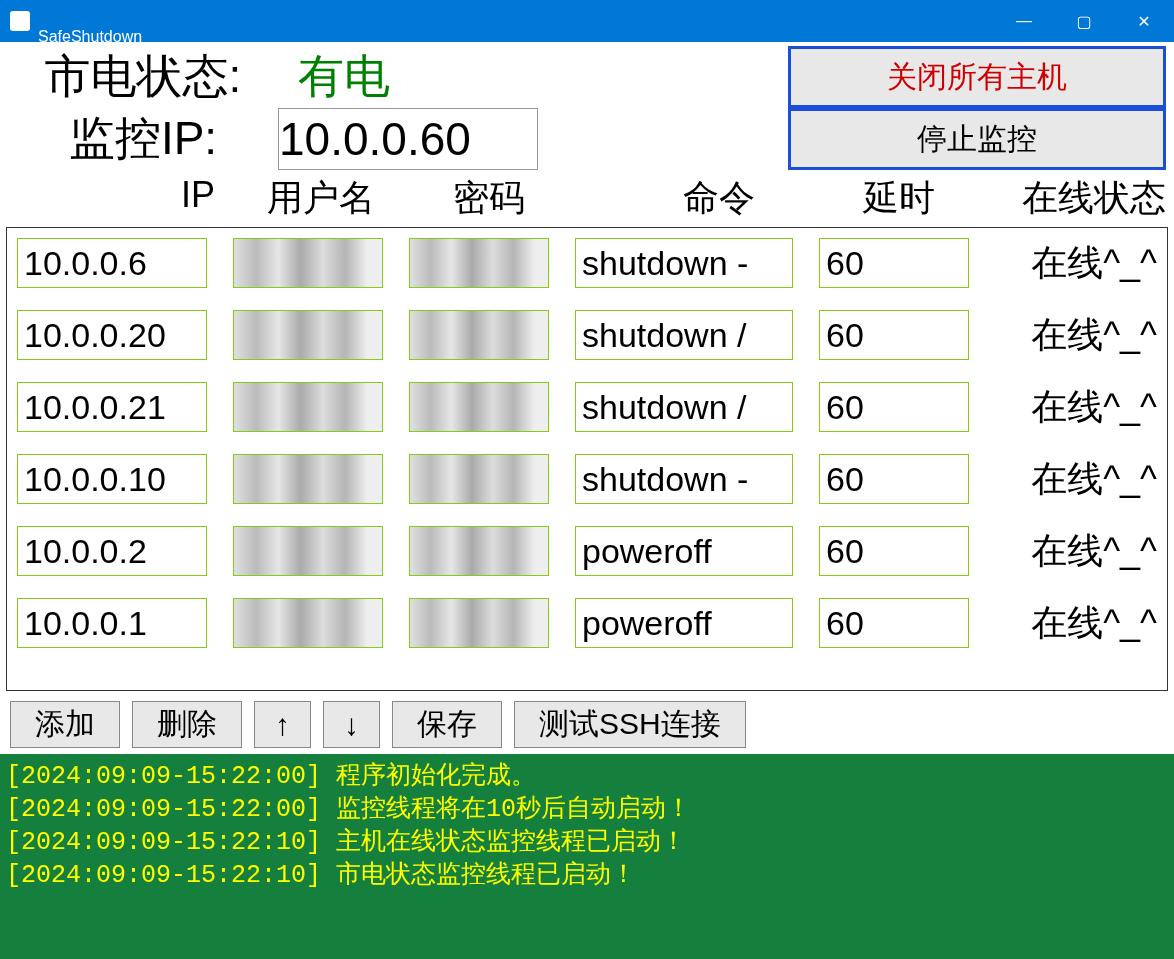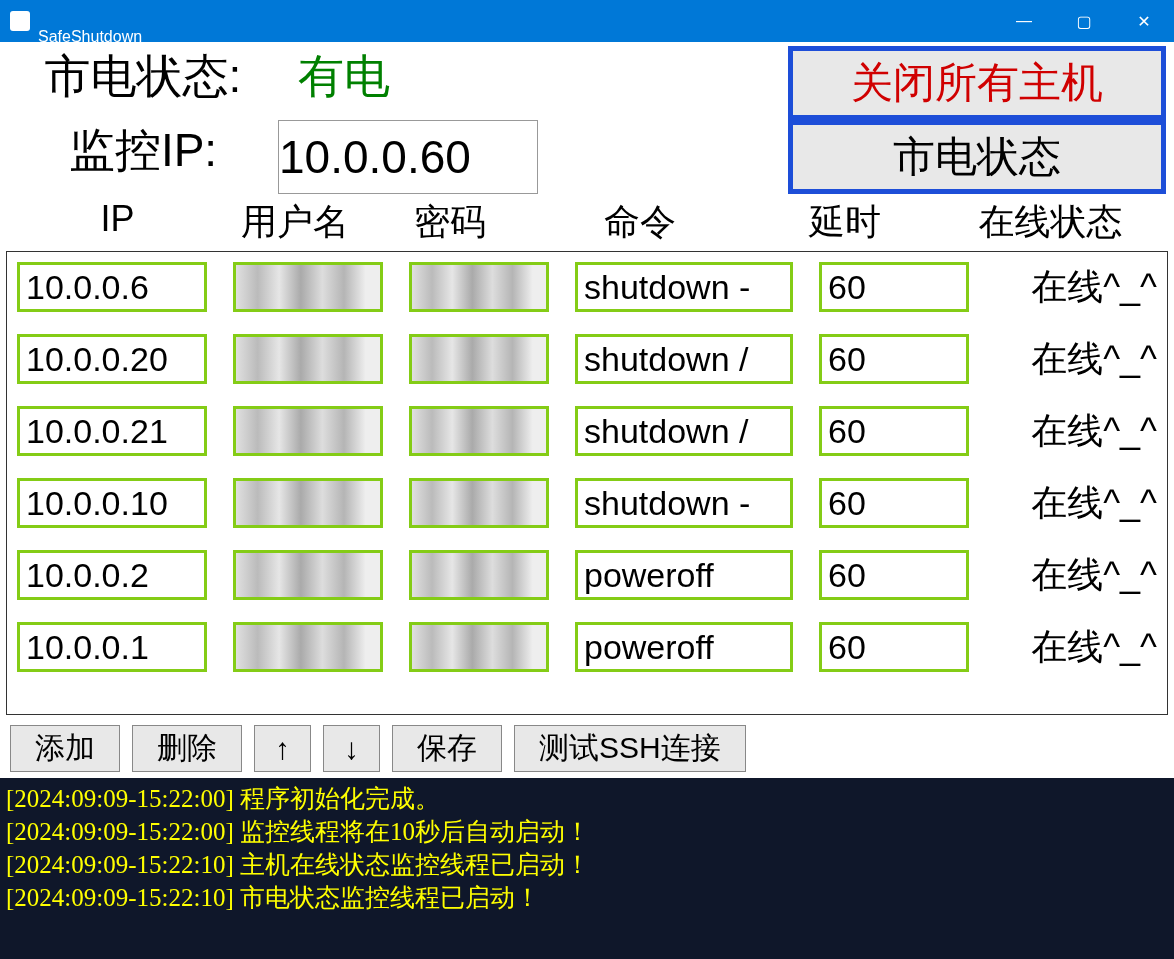"关闭所有主机" .big-btn { border: 5px solid #1d4ed8 -> 3px solid #1d4ed8; font-size: 42px -> 30px }
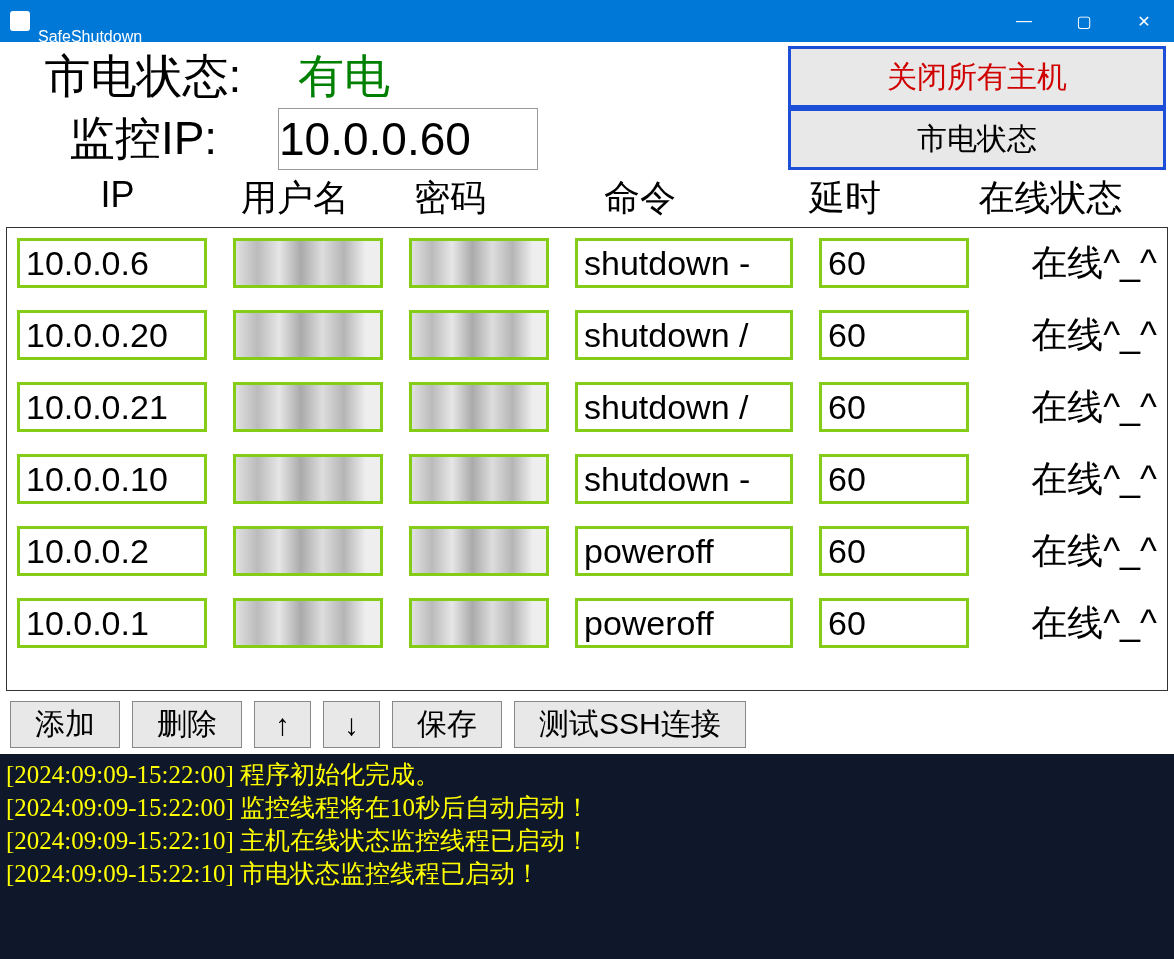"市电状态" button.big-btn { text: 市电状态 -> 停止监控 }
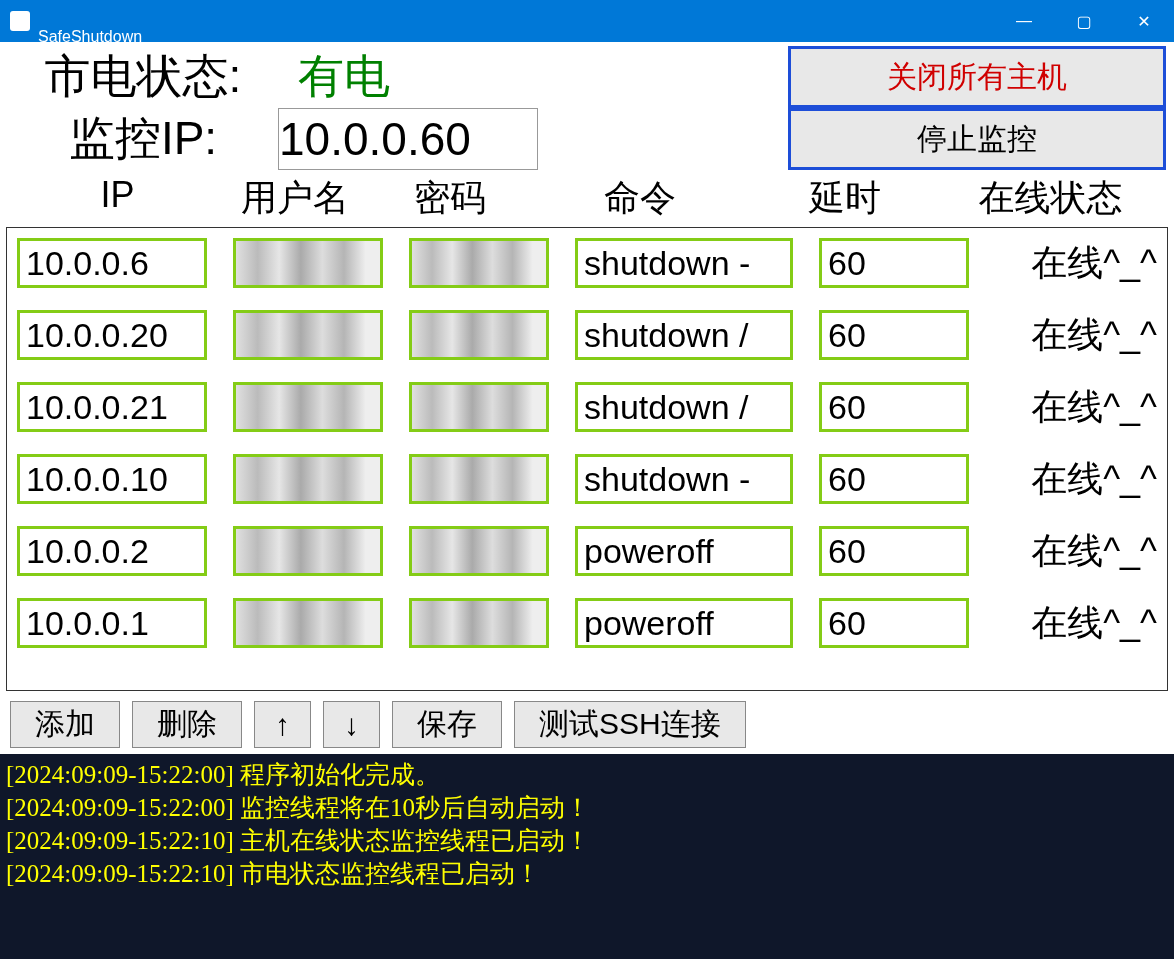"IP" .col-headers > div { text-align: center -> right }
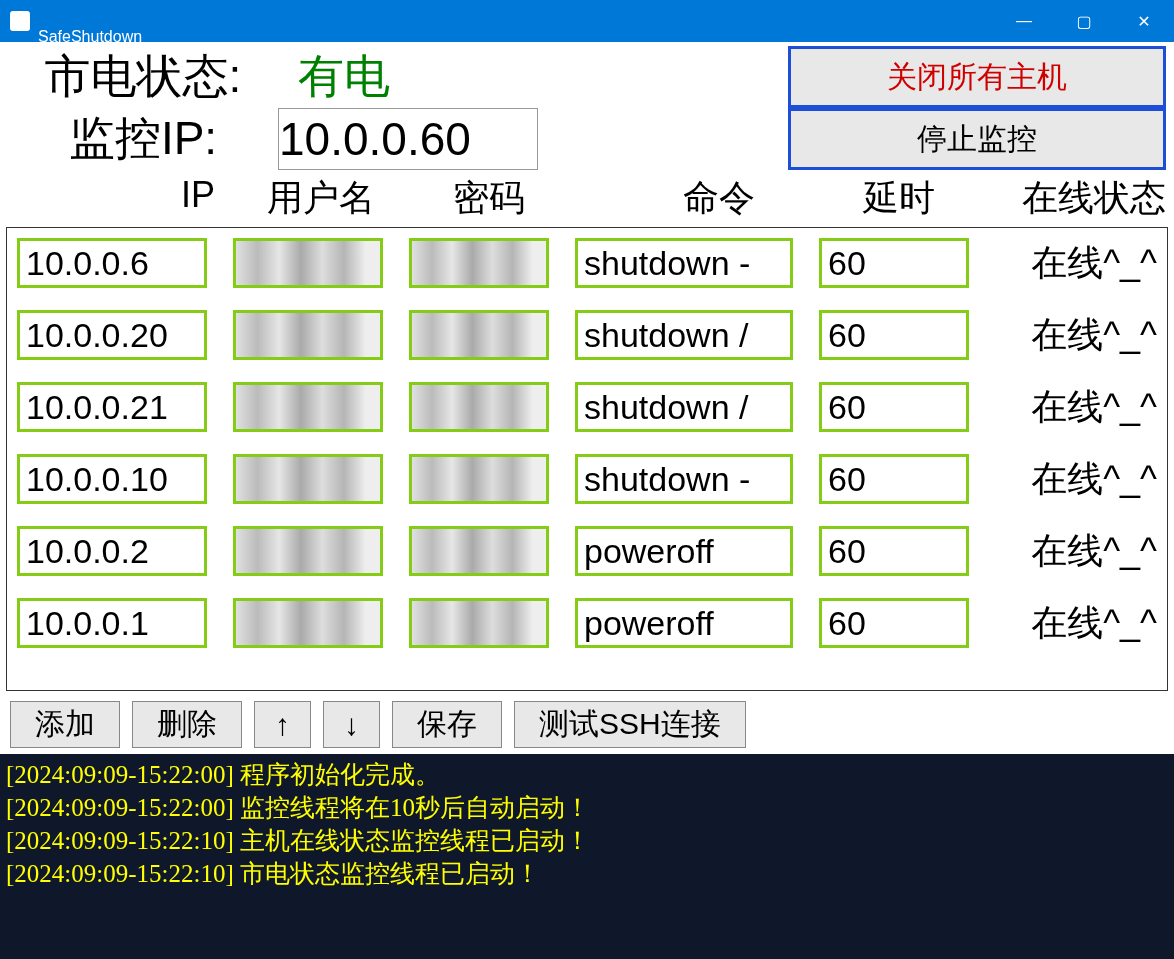"10.0.0.6" .host-row input { border: 3px solid #84cc16 -> 1px solid #84cc16 }
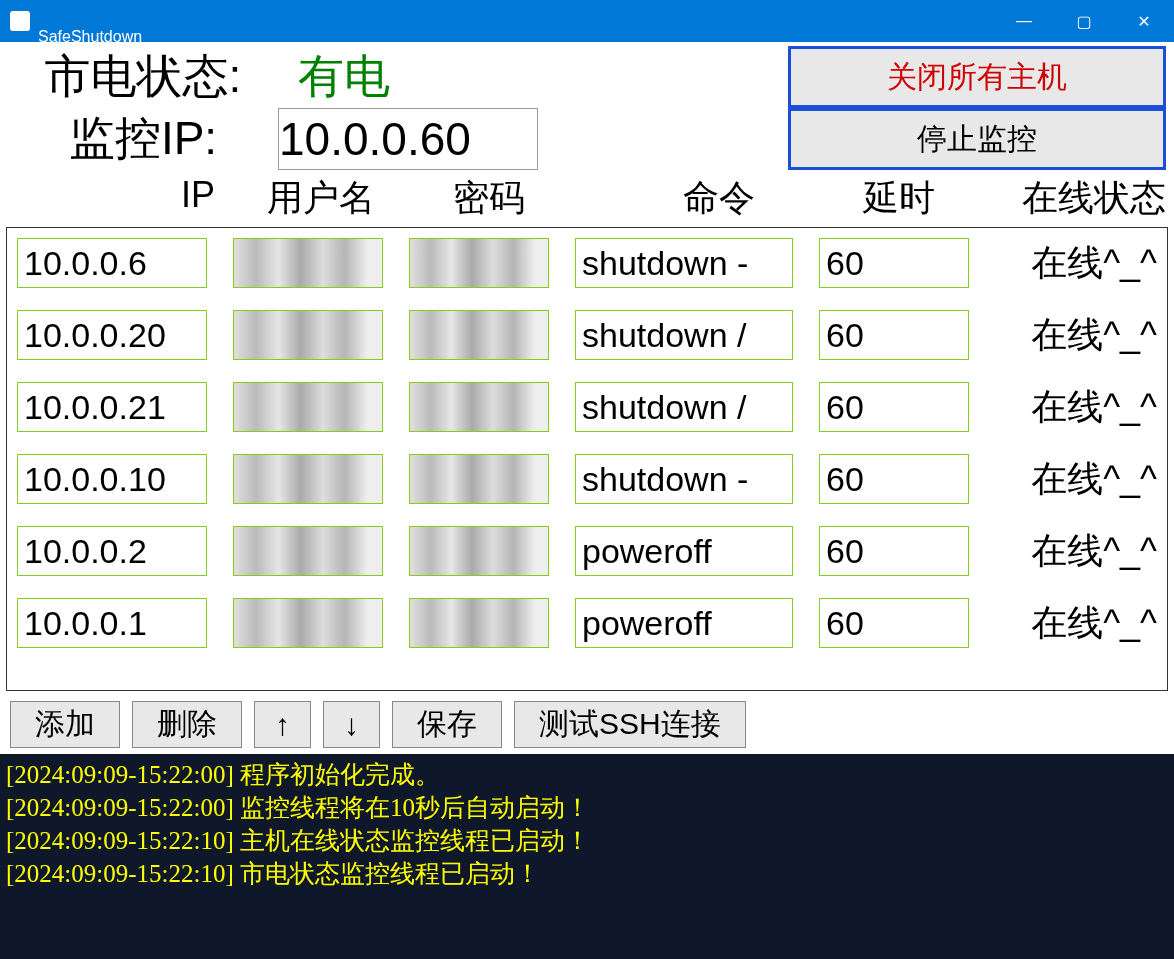"[2024:09:09-15:22:00] 程序初始化完成。" .log { background: #0f172a -> #15803d; font-family: Liberation Serif, serif -> Liberation Mono, monospace }
